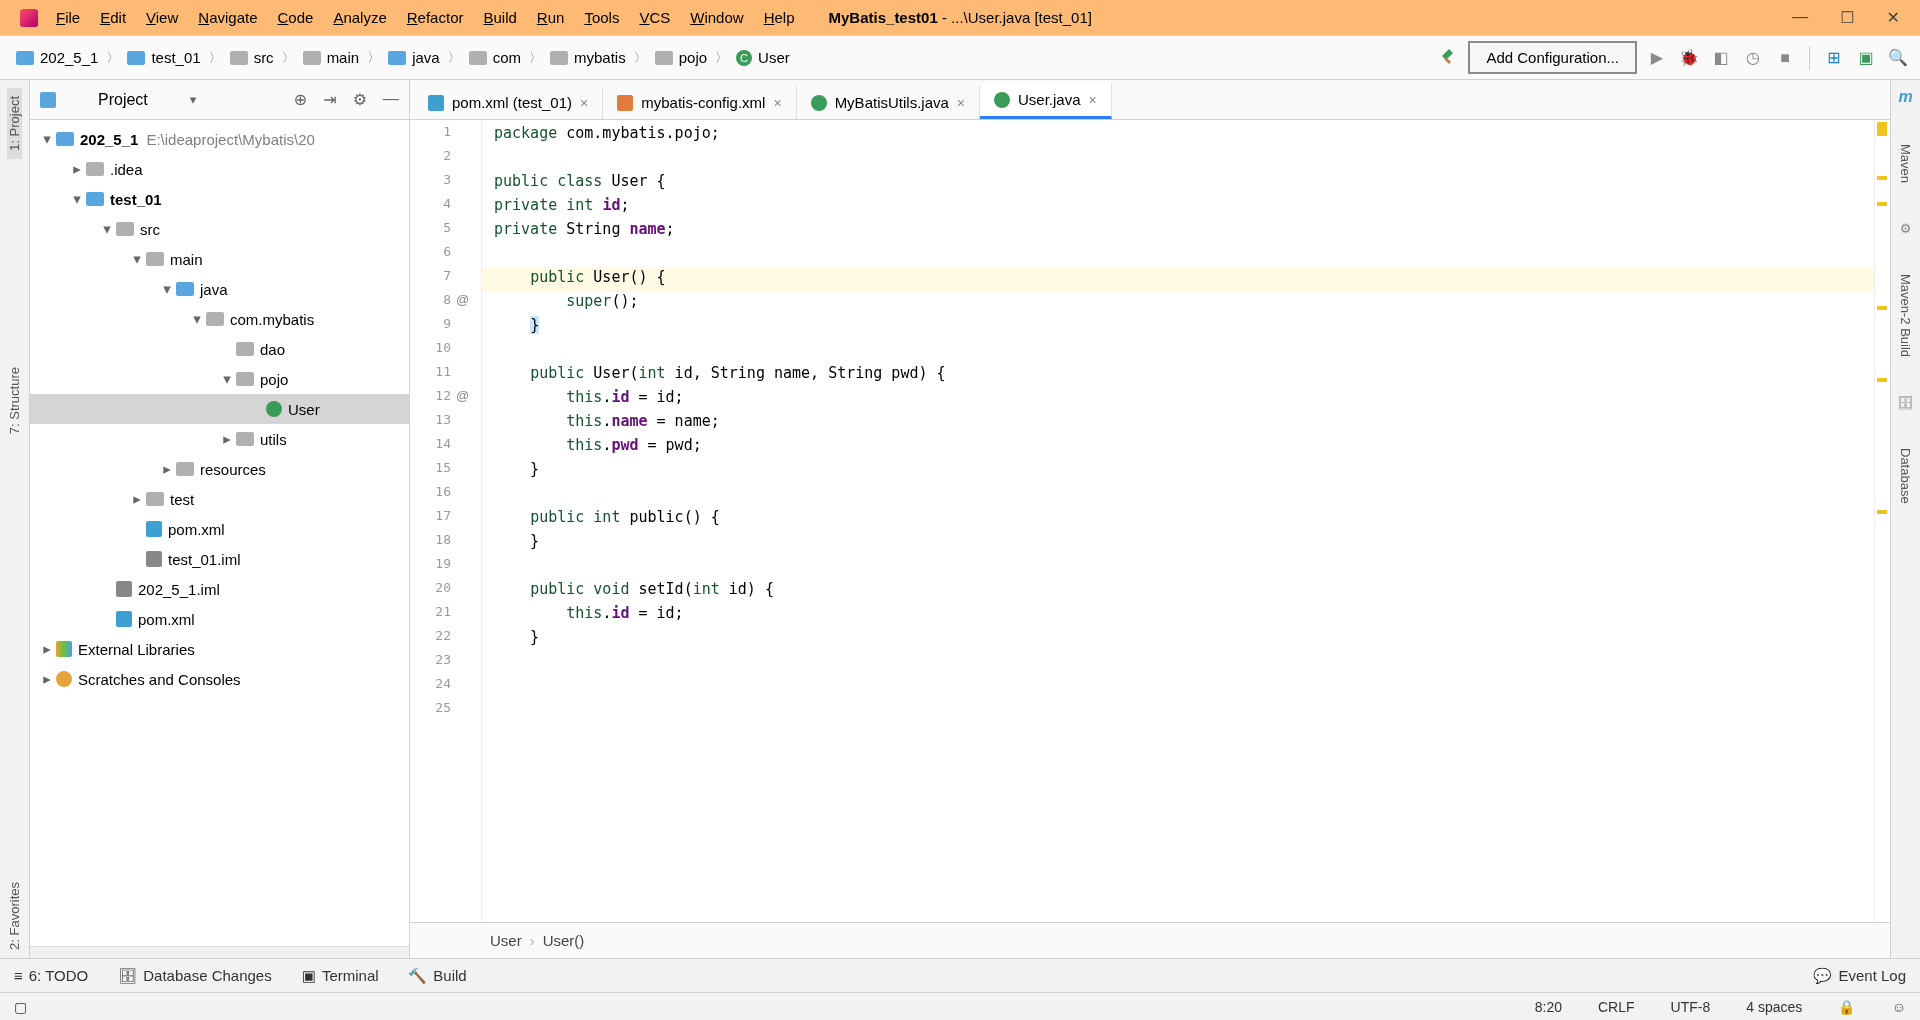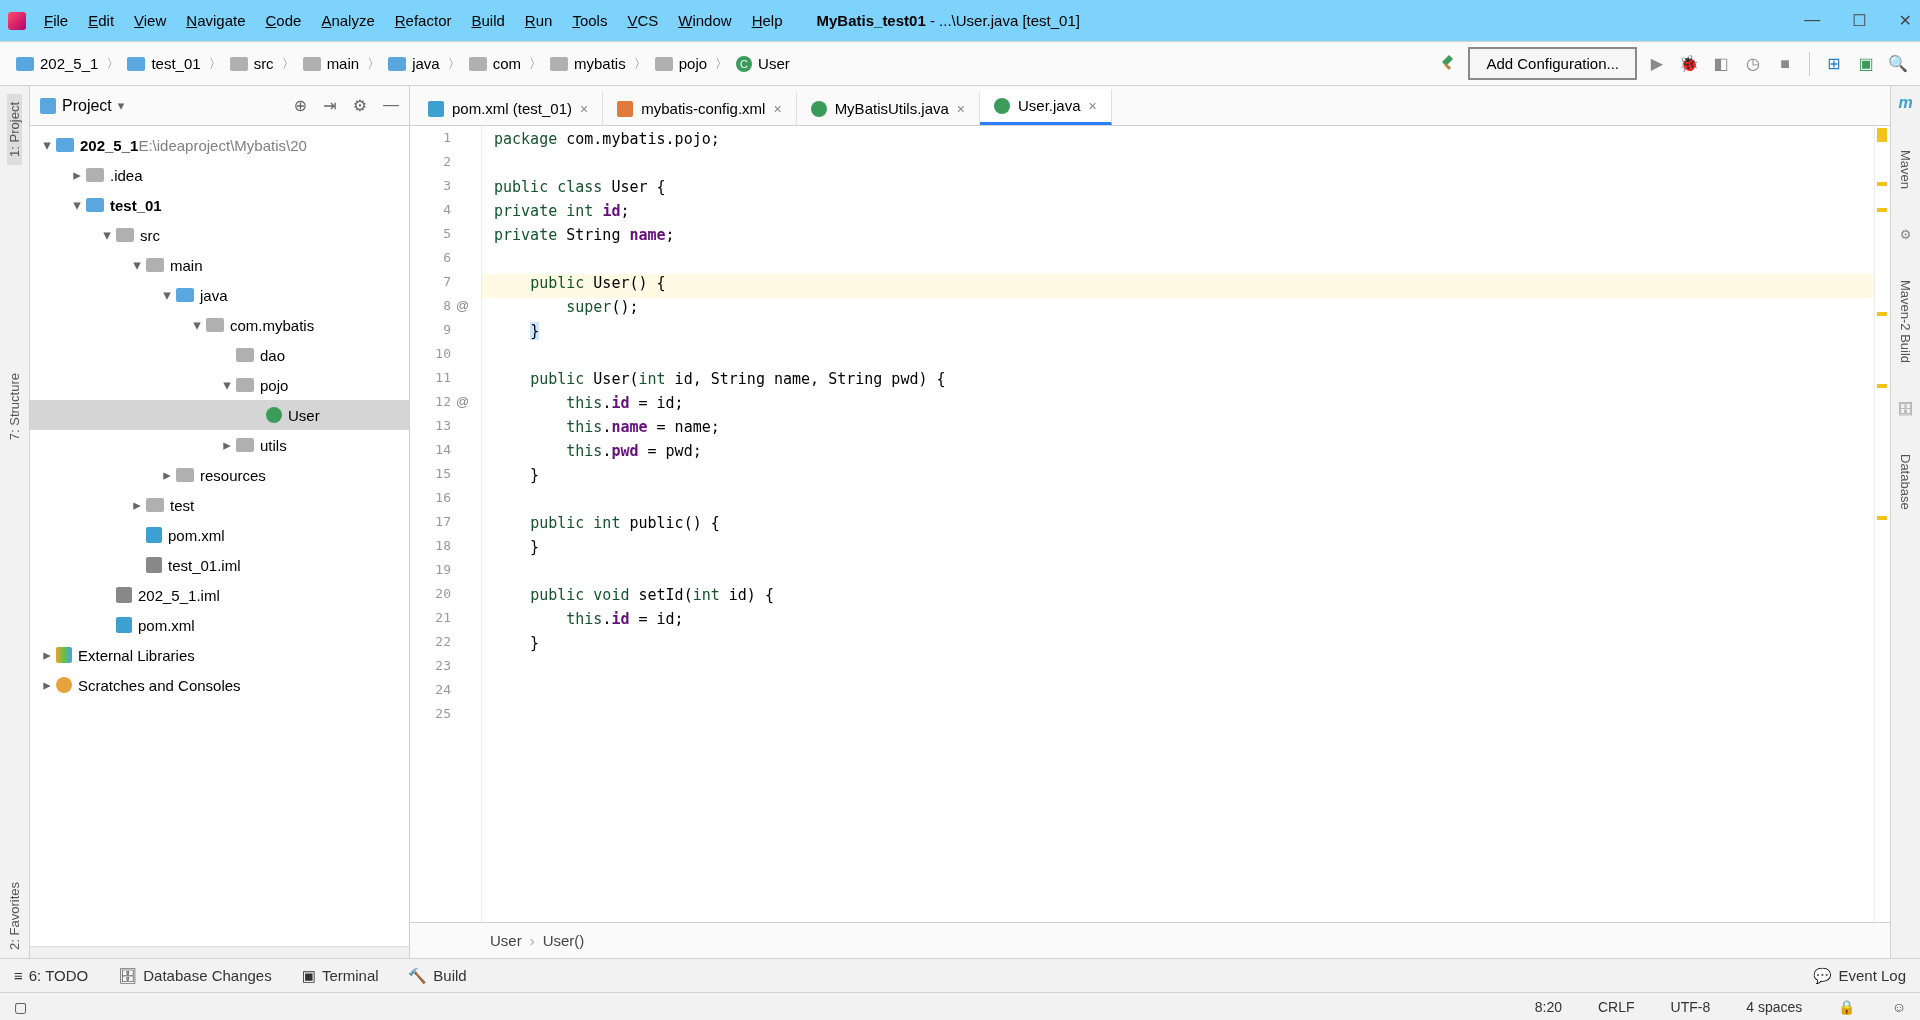"File" .menubar { background: #7dd3fc -> #fdba74; height: 42px -> 36px; padding: 0 8px -> 0 20px }
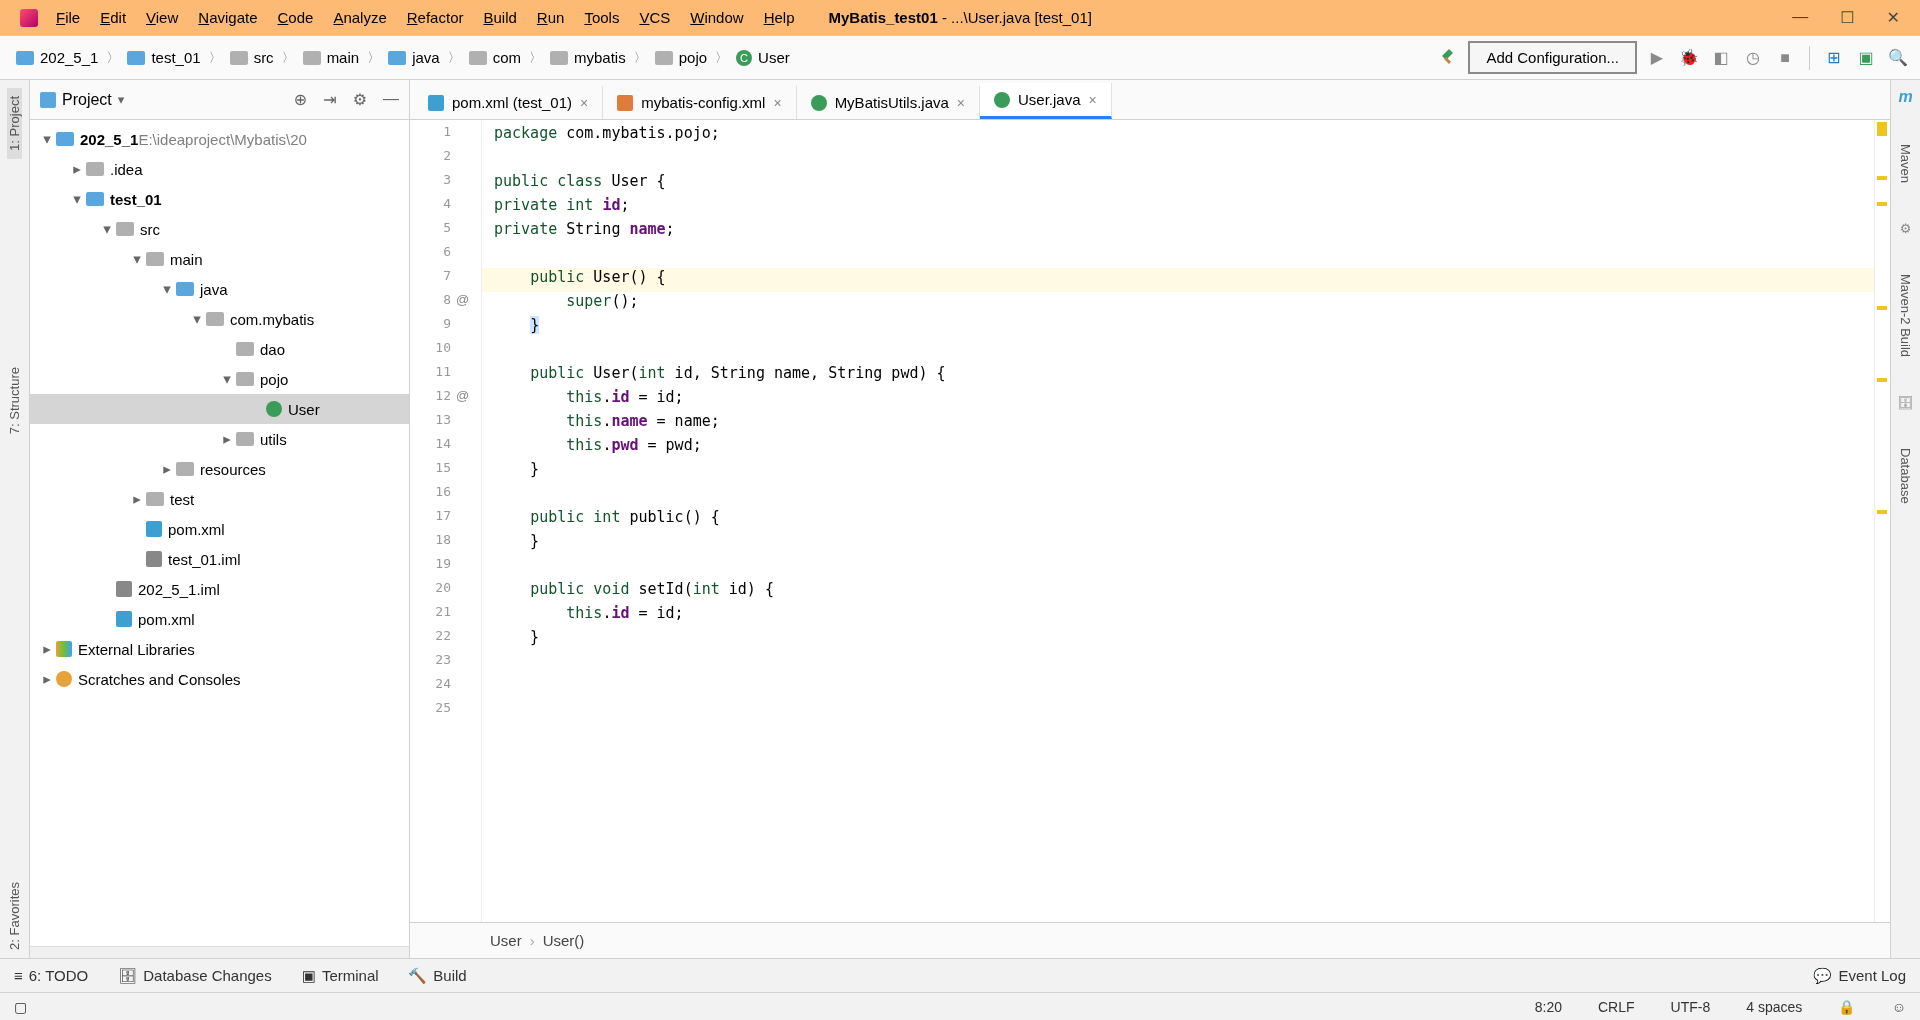"Project" .project-header { gap: none -> 36px }
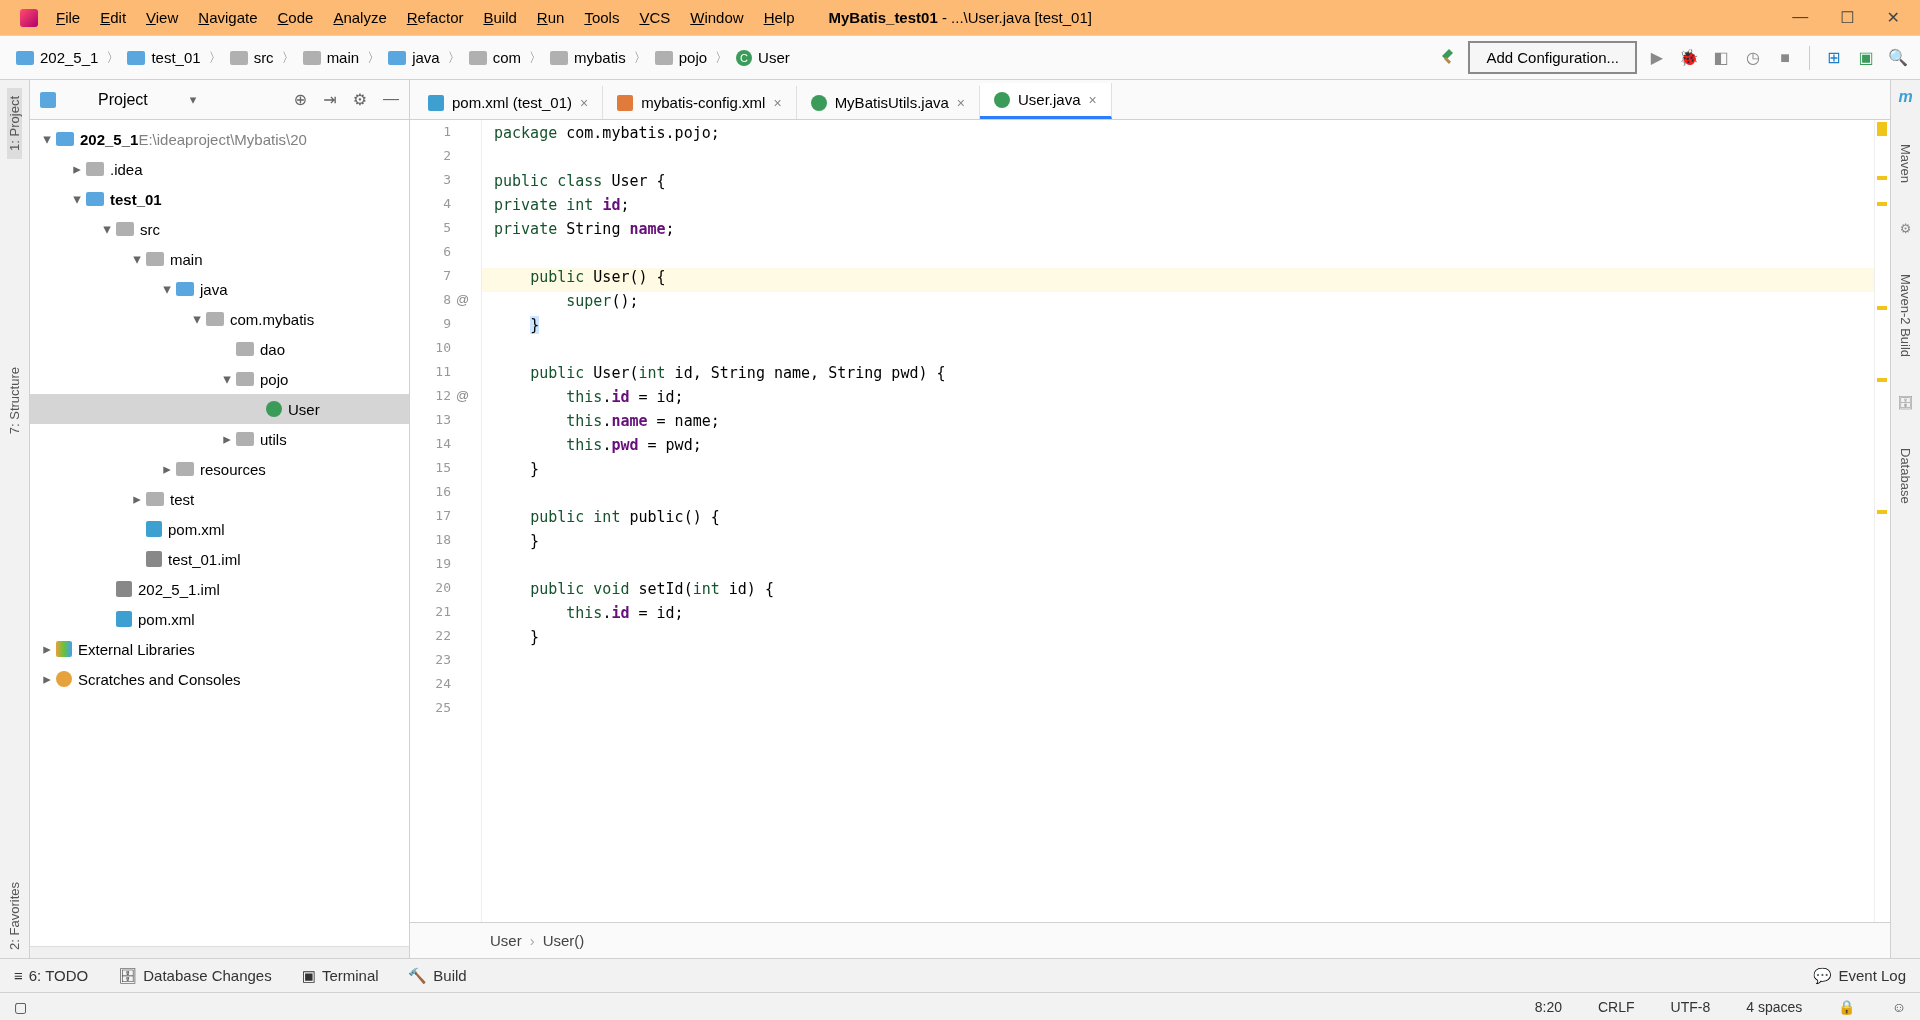"E:\ideaproject\Mybatis\20" .tree-hint { margin-left: 0 -> 8px }
